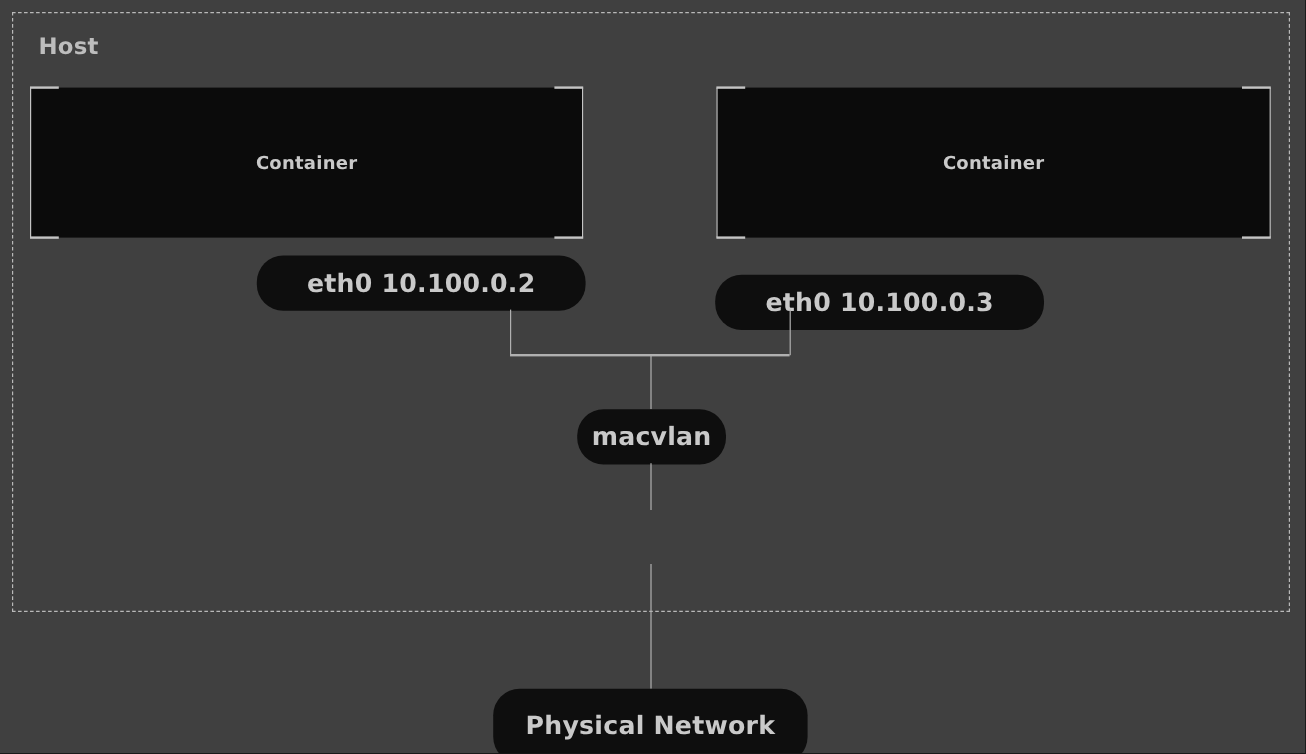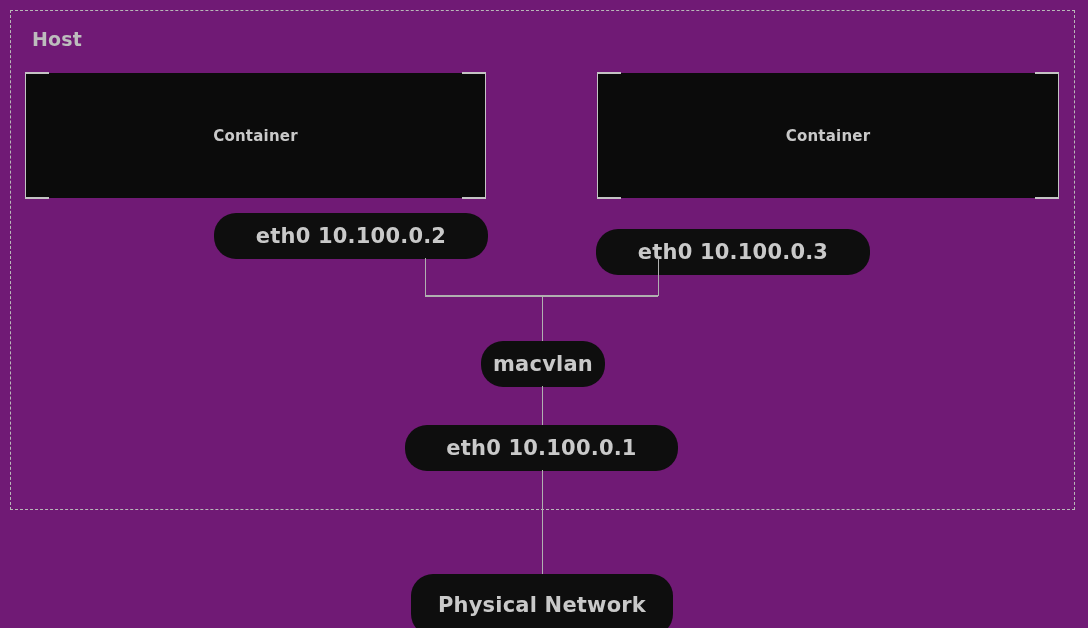"Host" #diagram { background: #701a75 -> #404040 }
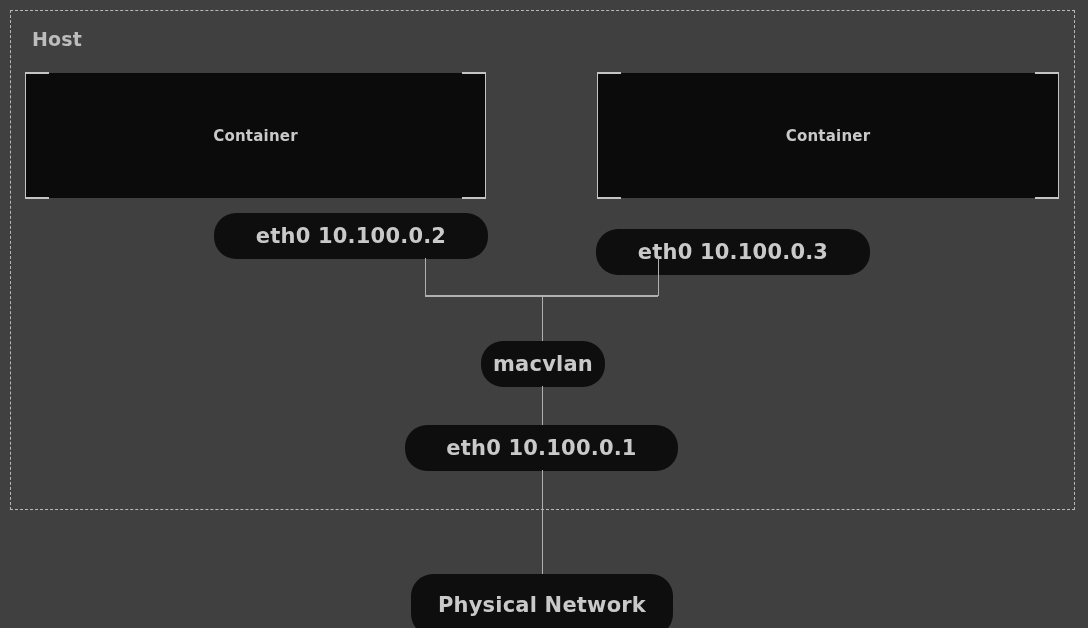"eth0 10.100.0.1" div.node-box { html: <div> <span>eth0 10.100.0.1</span> </div> -> none }
